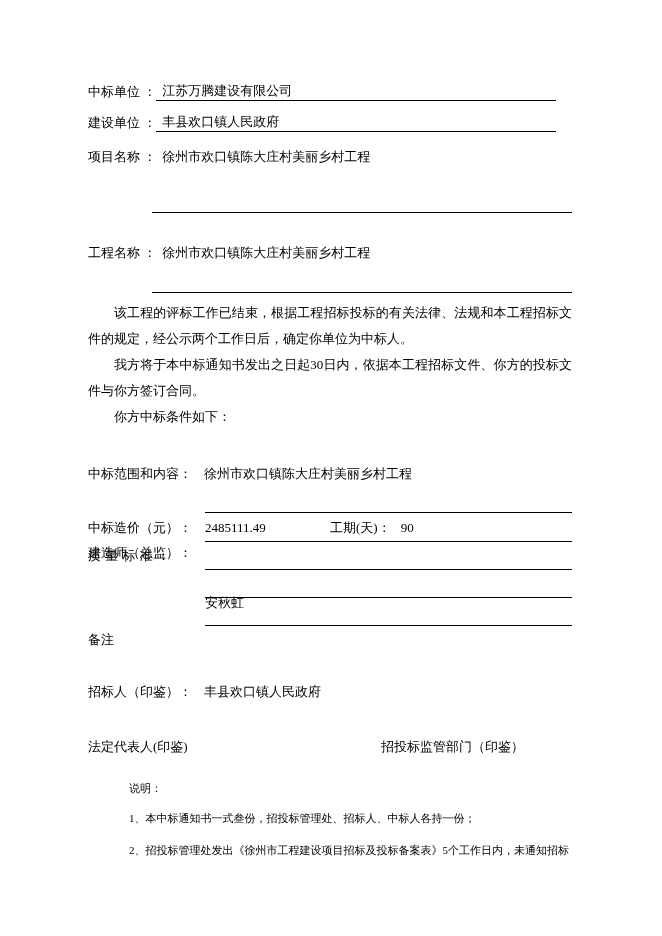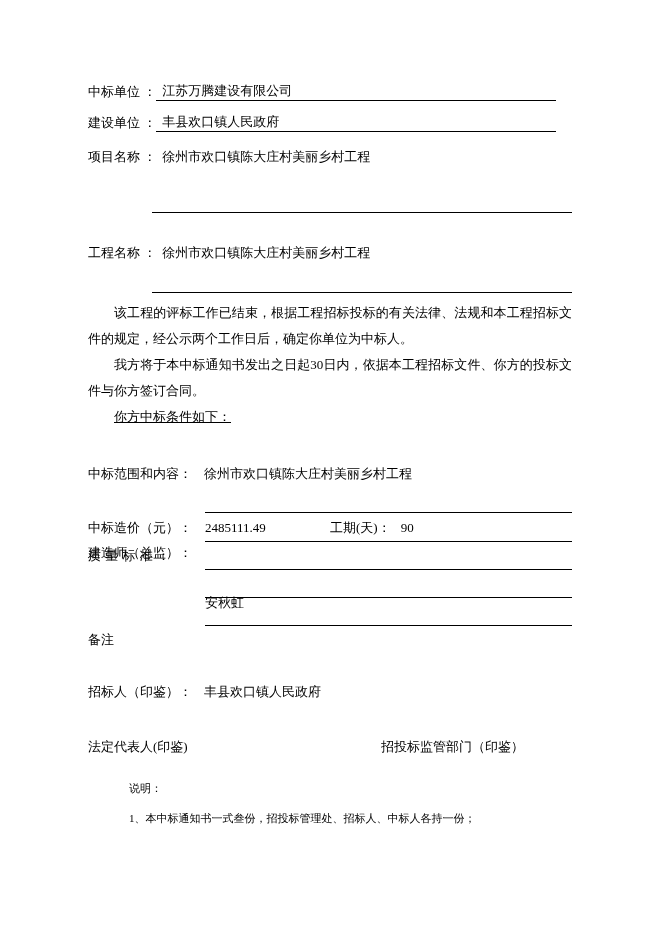"你方中标条件如下：" div.para { text-decoration: underline -> none }
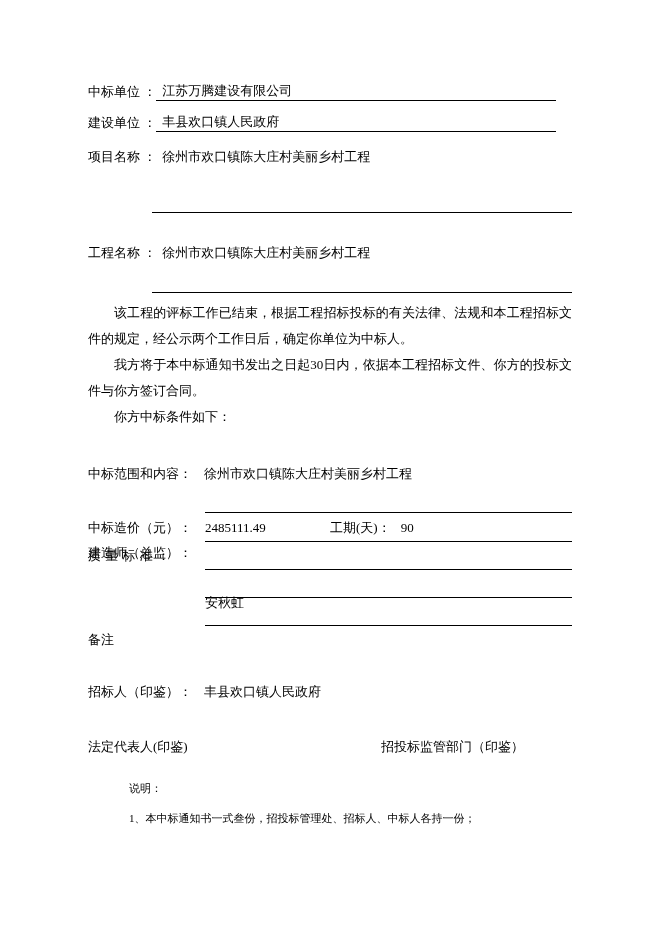"2、招投标管理处发出《徐州市工程建设项目招标及投标备案表》5个工作日内，未通知招" div.note { html: none -> <div>2、招投标管理处发出《徐州市工程建设项目招标及投标备案表》5个工作日内，未通知招标</div> }
